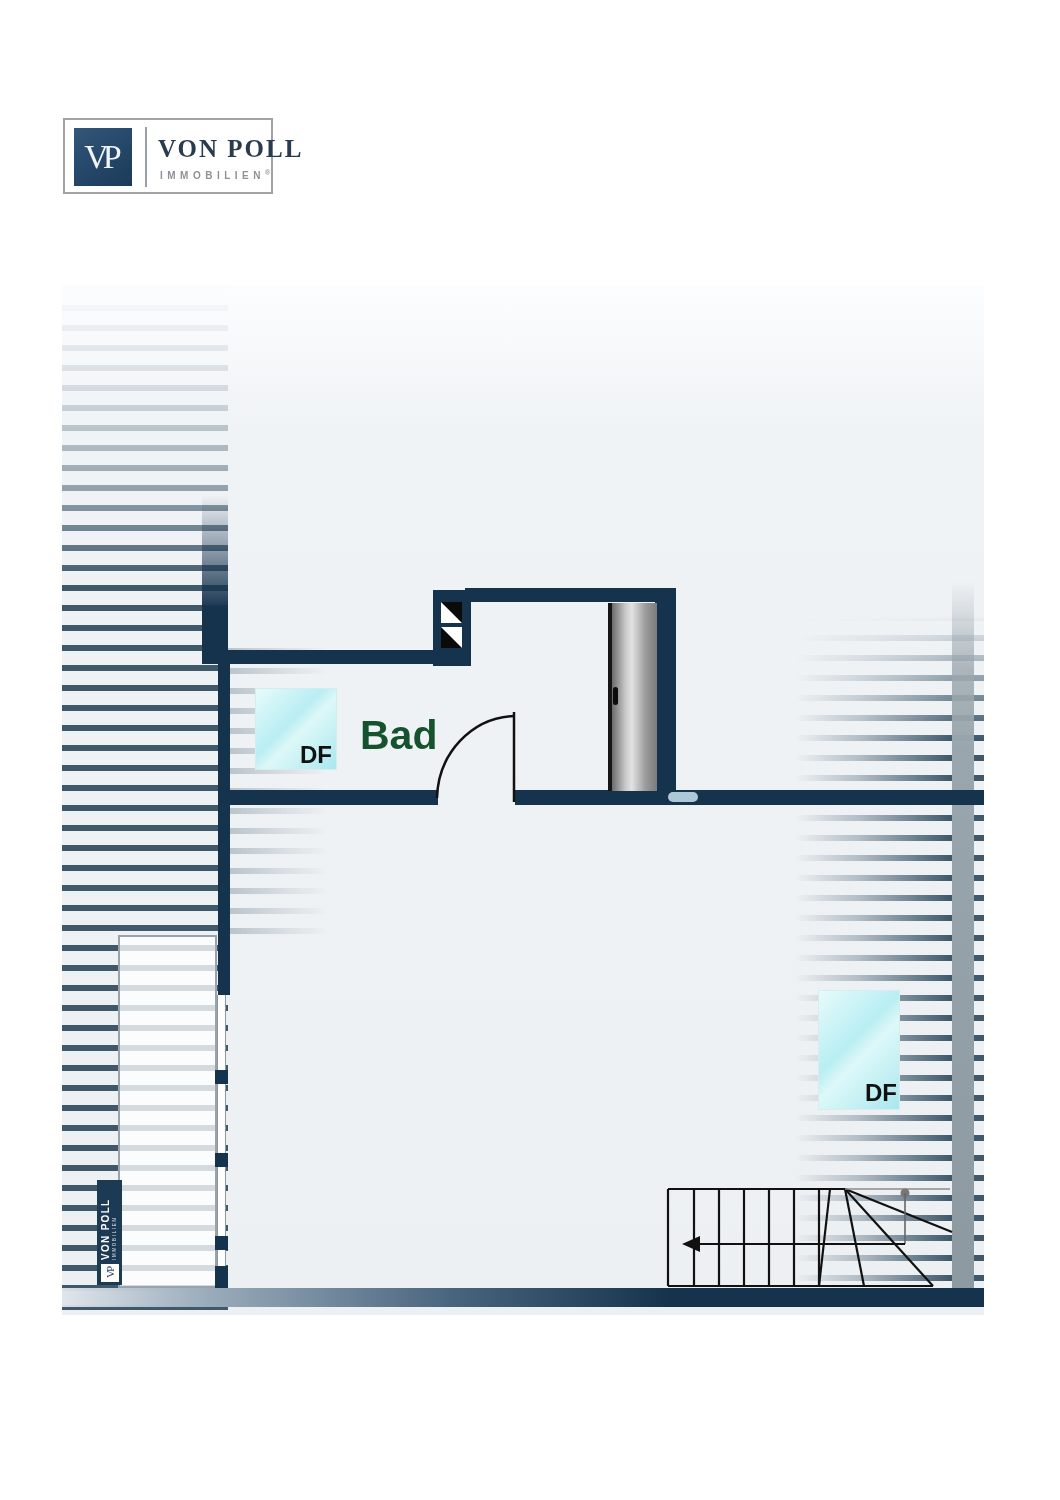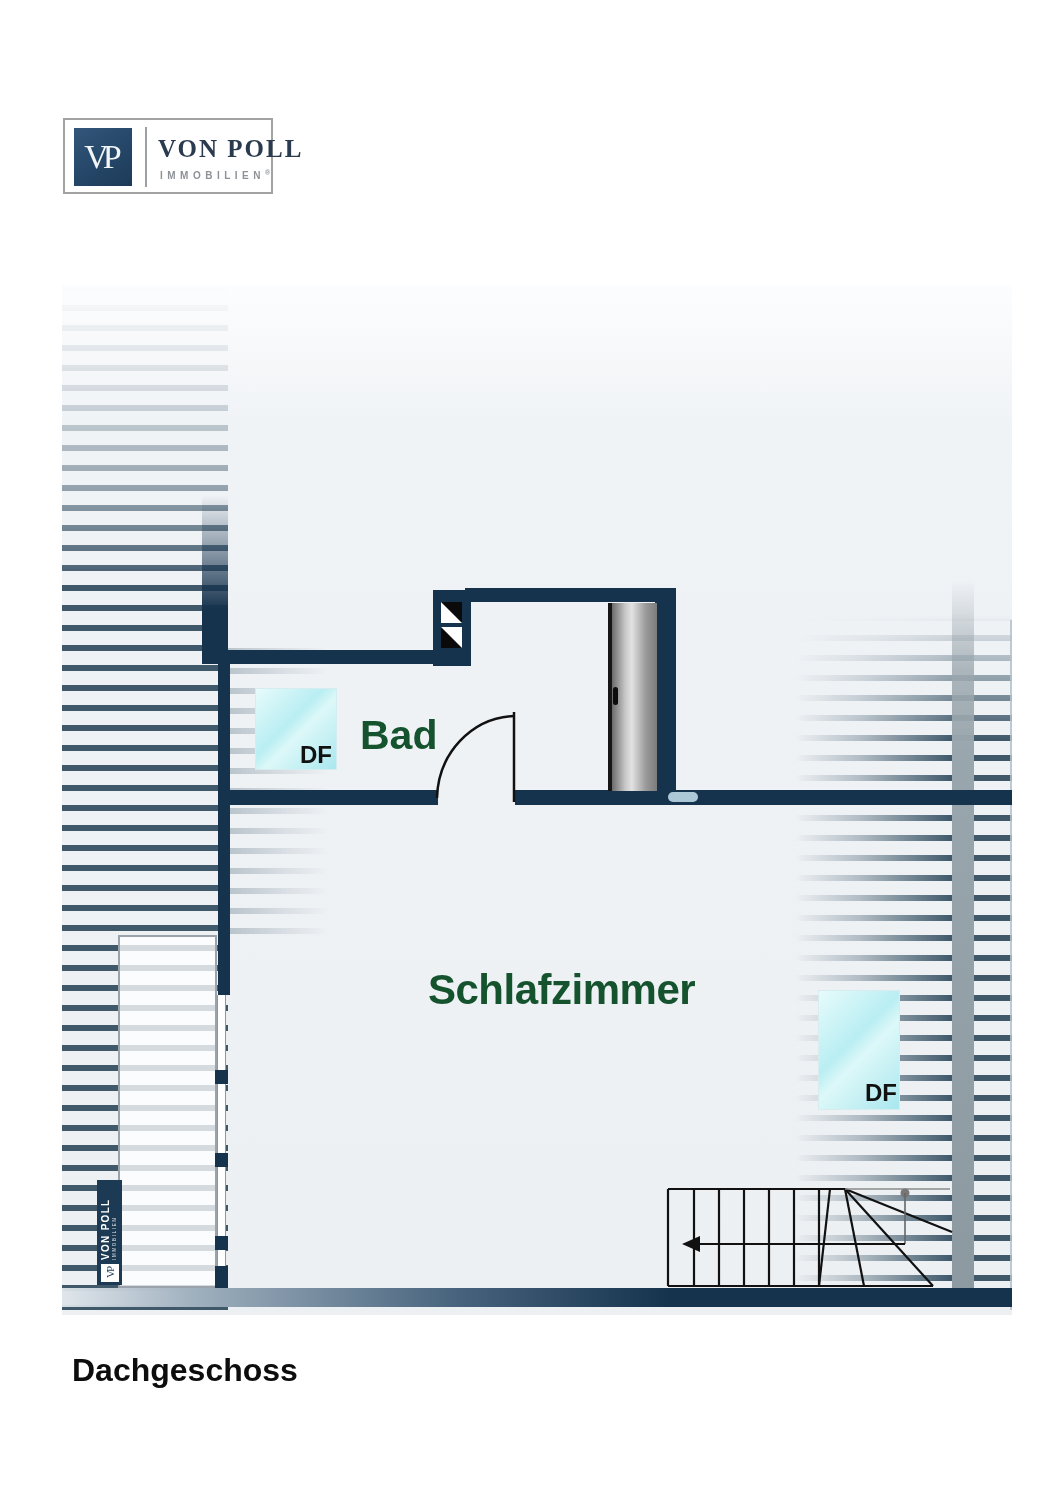"VP" .canvas { width: 1060px -> 984px }
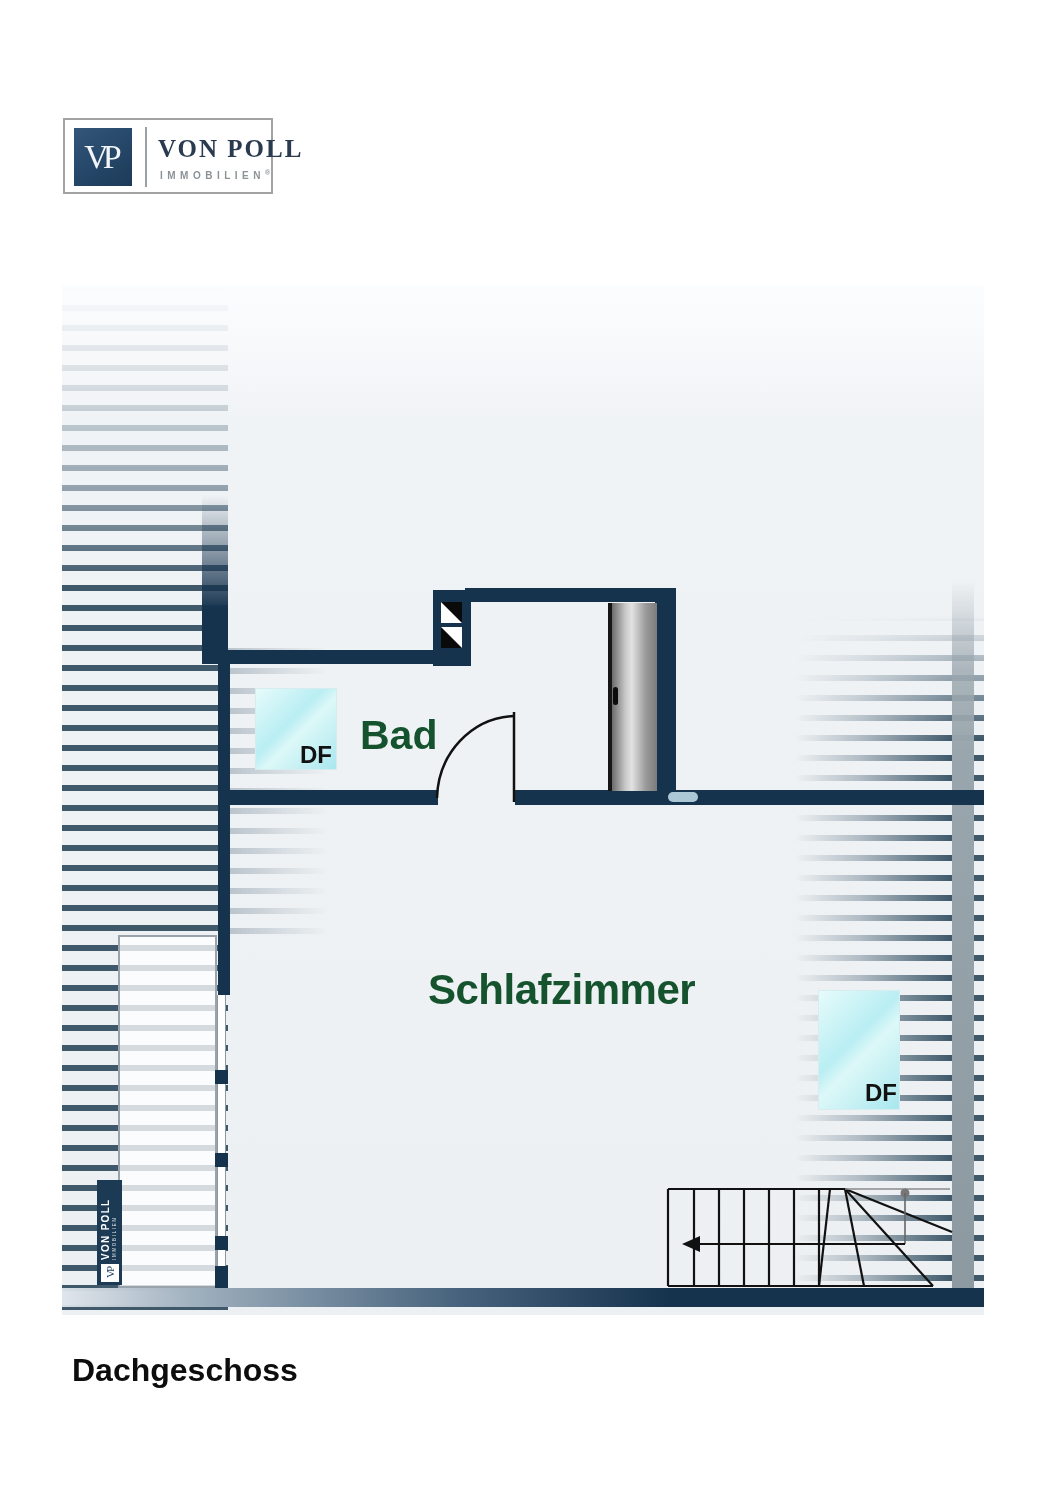"Schlafzimmer" div.abs { html: <div>Schlafzimmer</div> -> none }
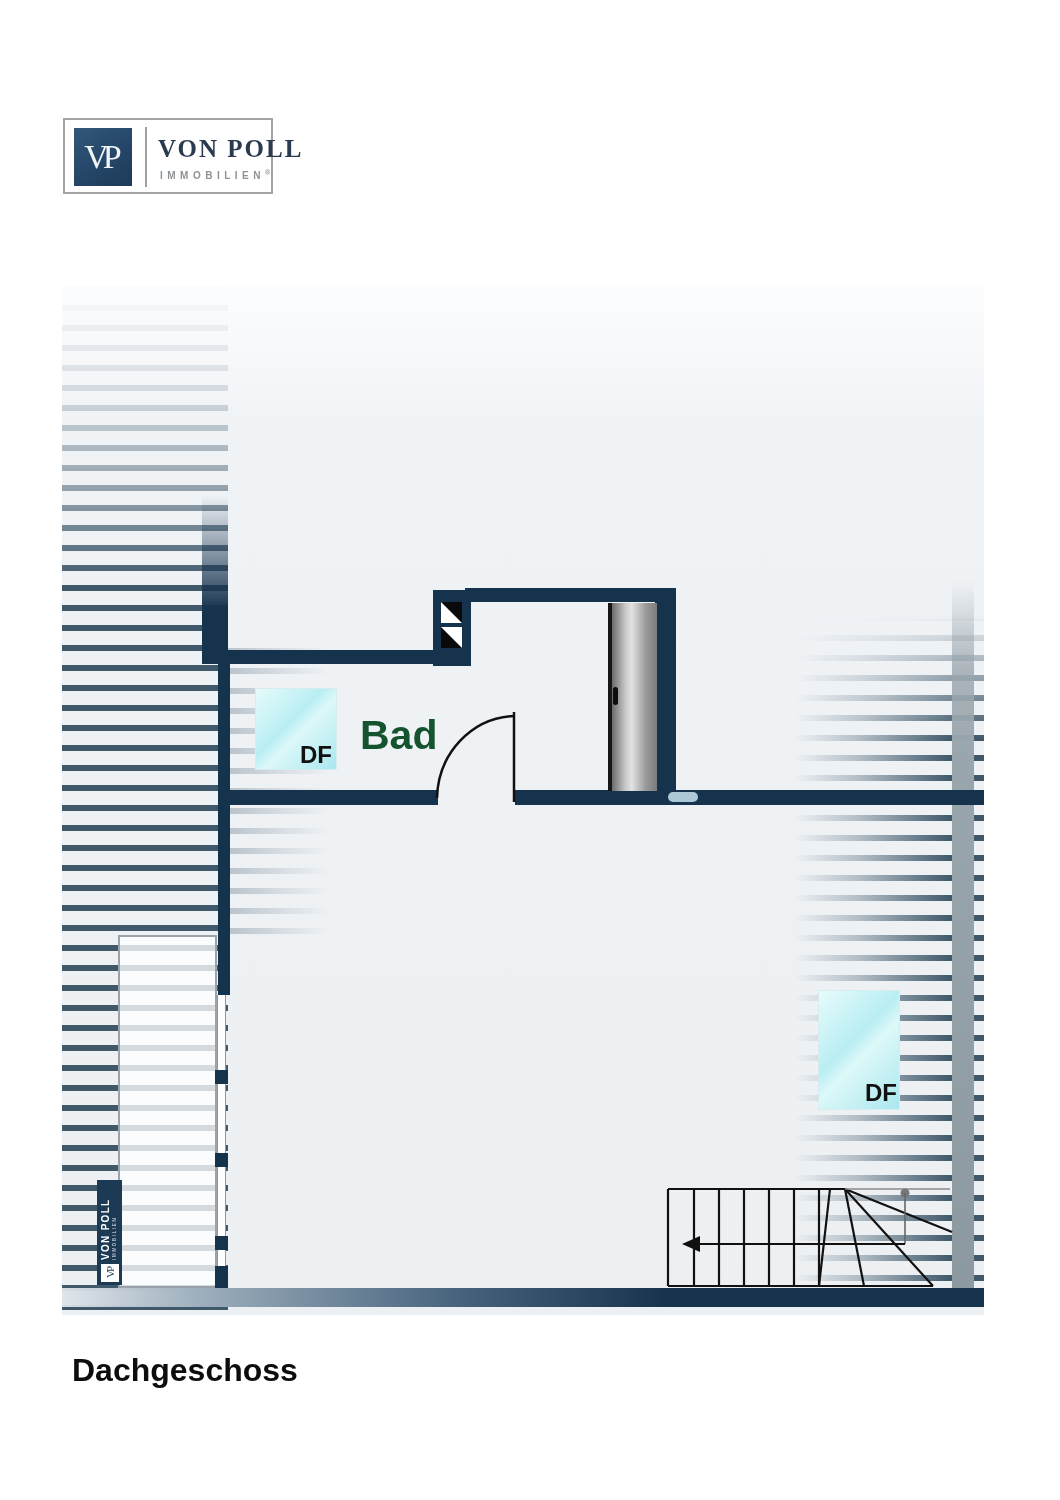"Dachgeschoss" div.abs { html: <div>Dachgeschoss</div> -> none }
